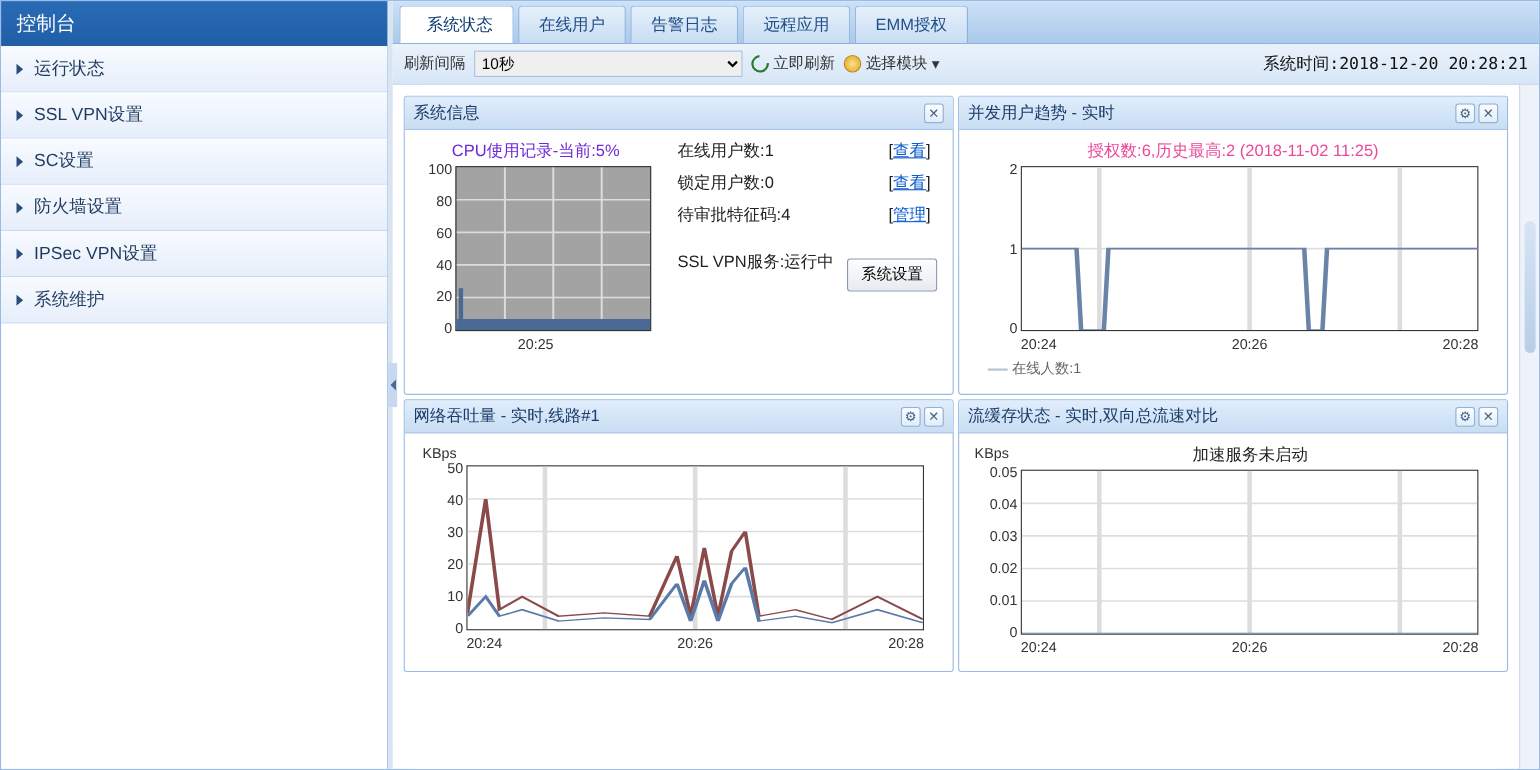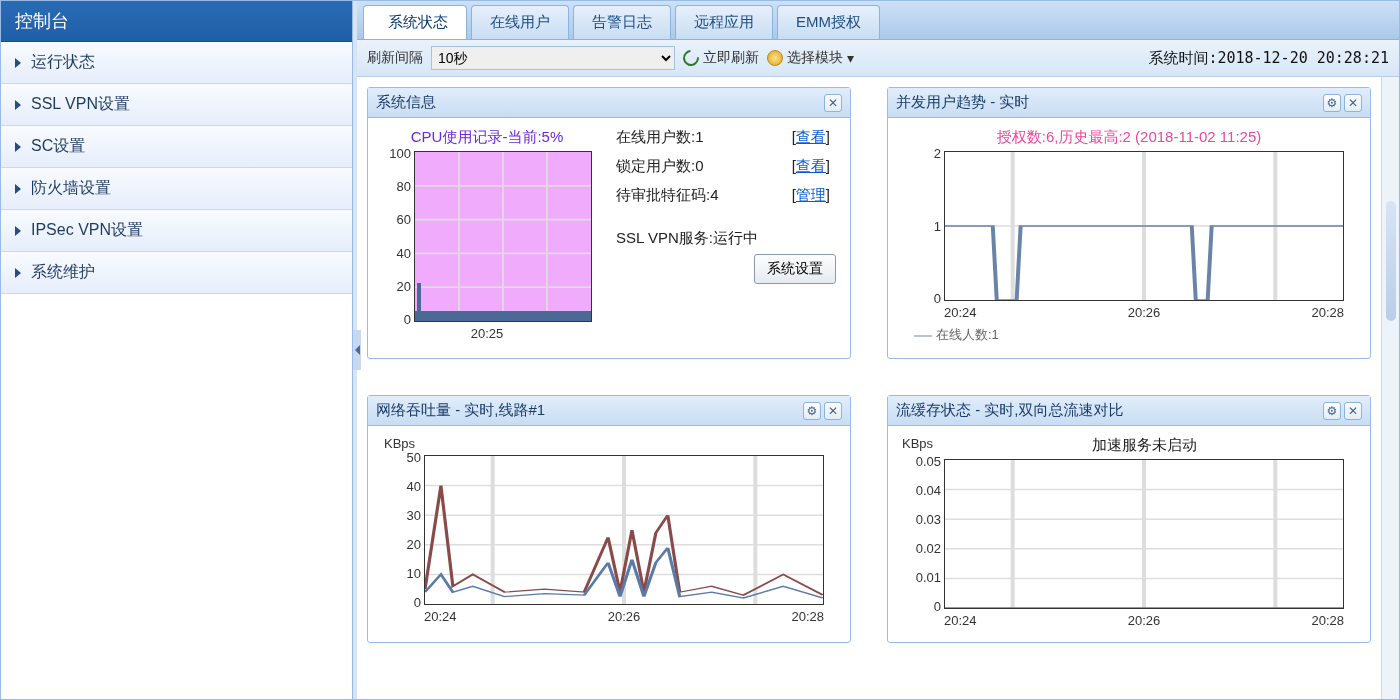"系统信息" .panels { gap: 36px -> 4px }
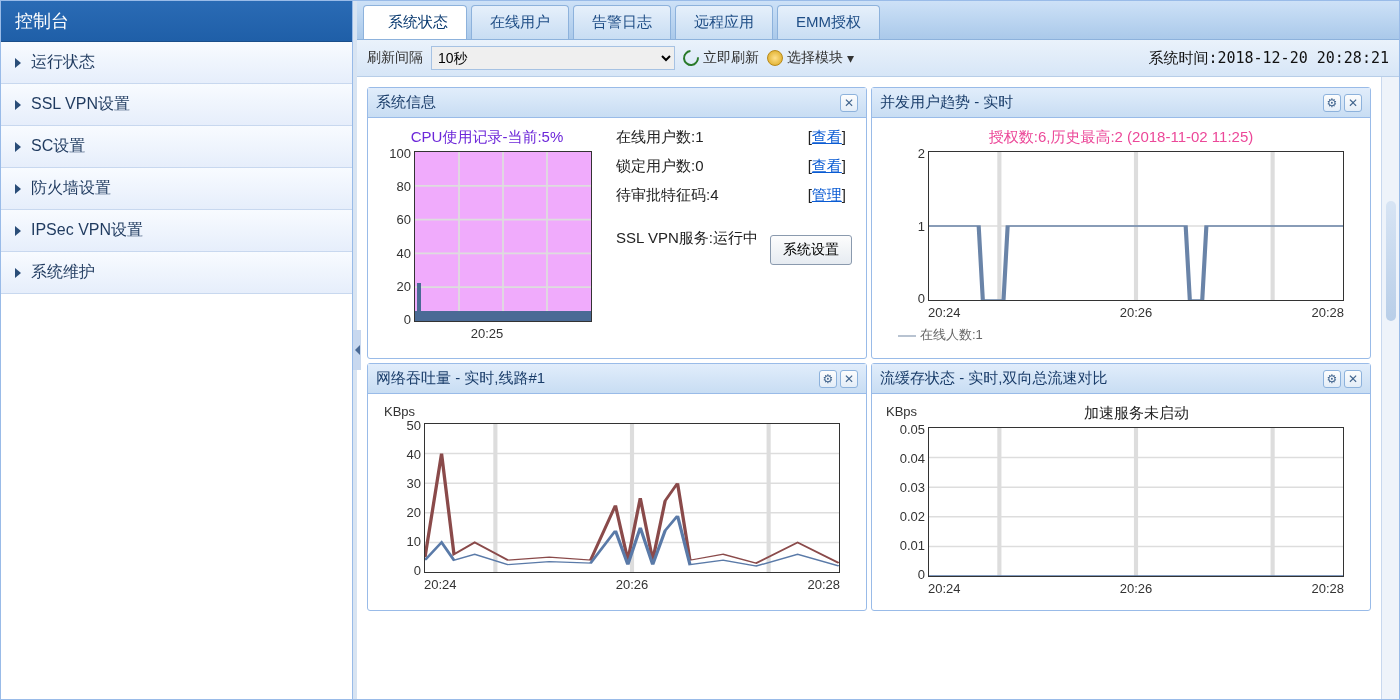"100" .chart-box { background: #f0abfc -> #a3a3a3; height: 171px -> 150px }
